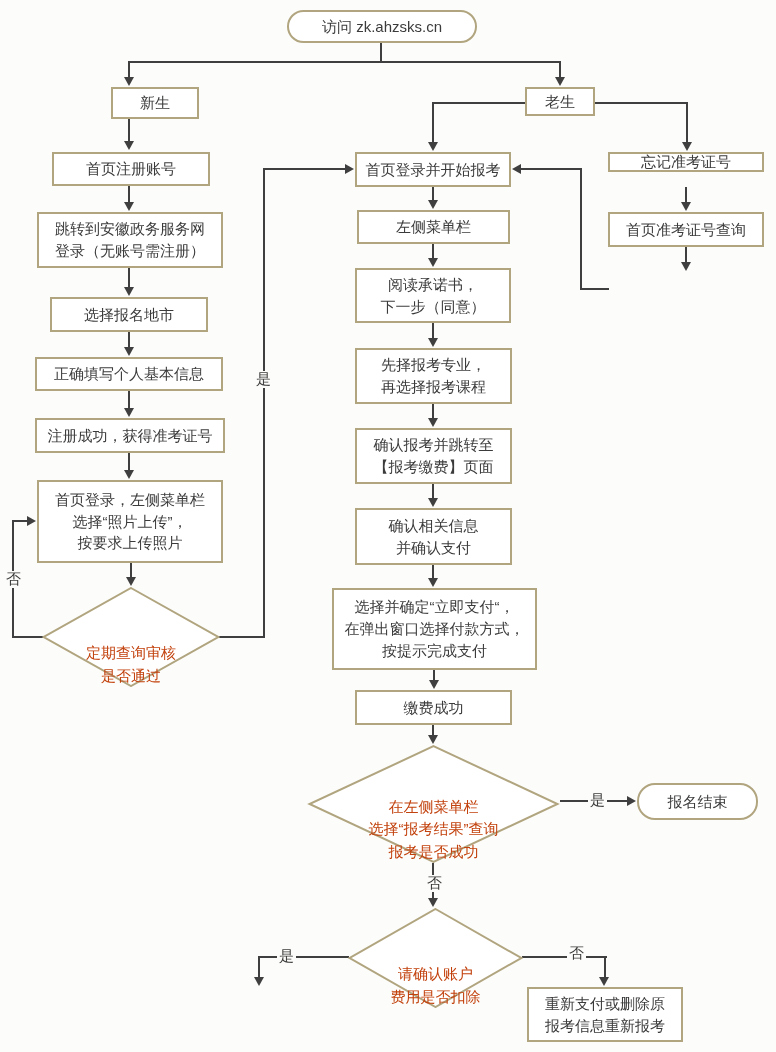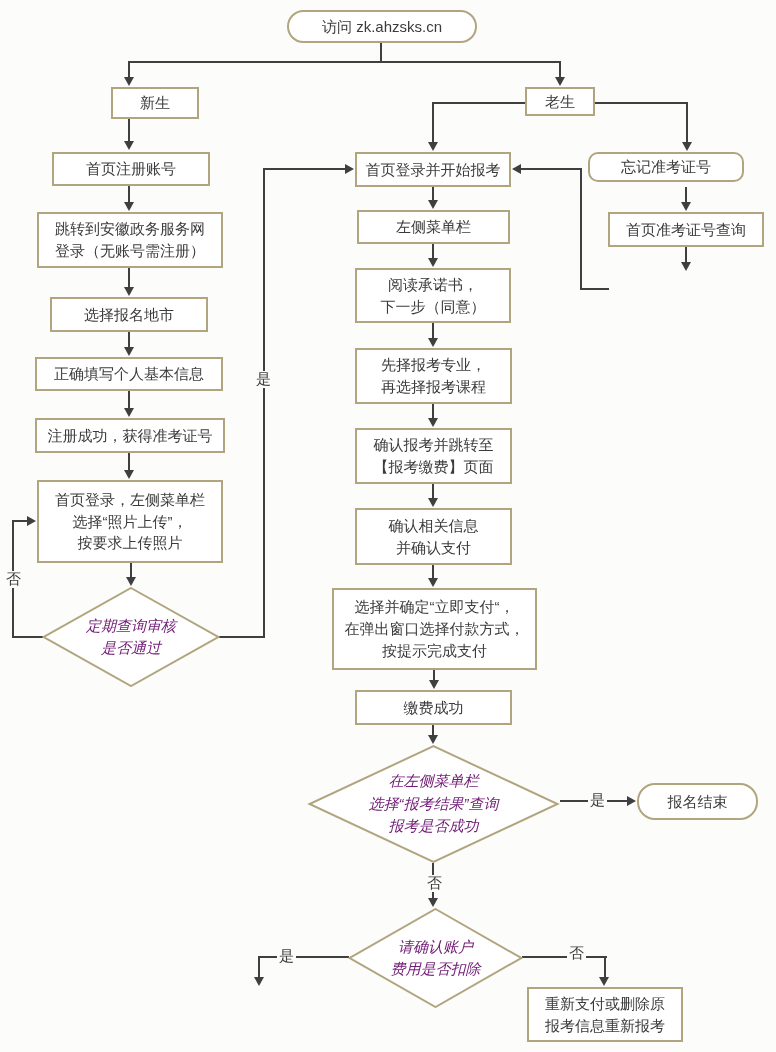"忘记准考证号" div.node { border-radius: 10px -> none; height: 30px -> 20px; left: 588px -> 608px }
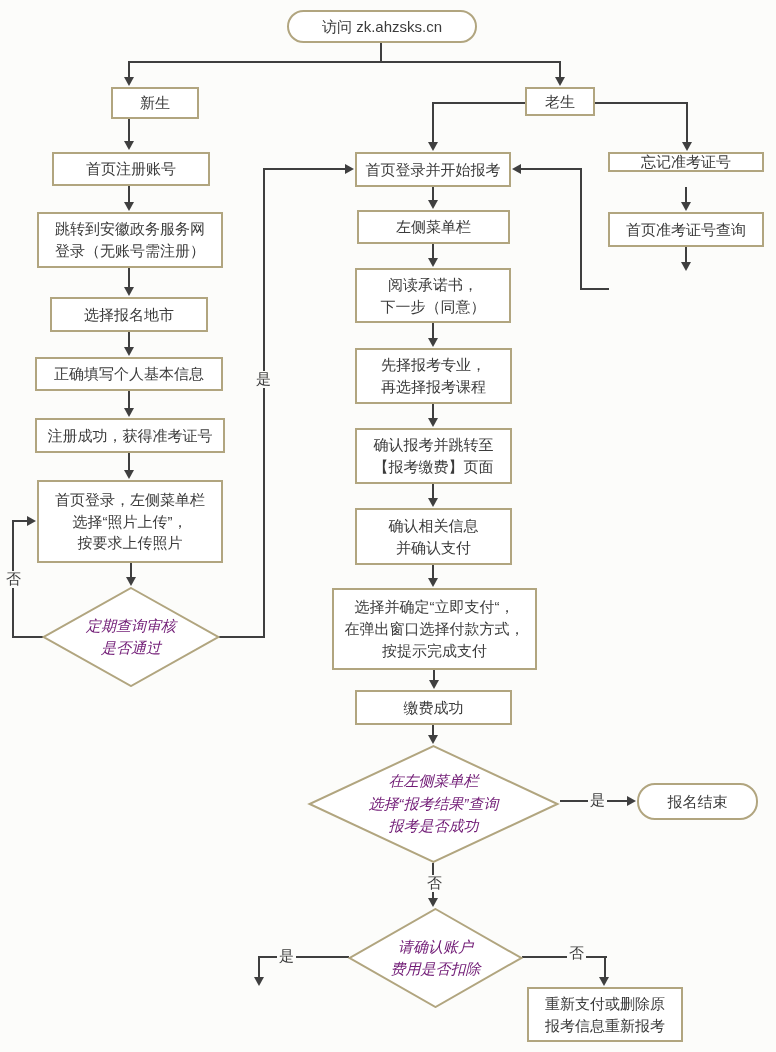"定期查询审核" .diamond { align-items: center -> flex-end; color: #701a75 -> #c2410c; font-style: italic -> none }
